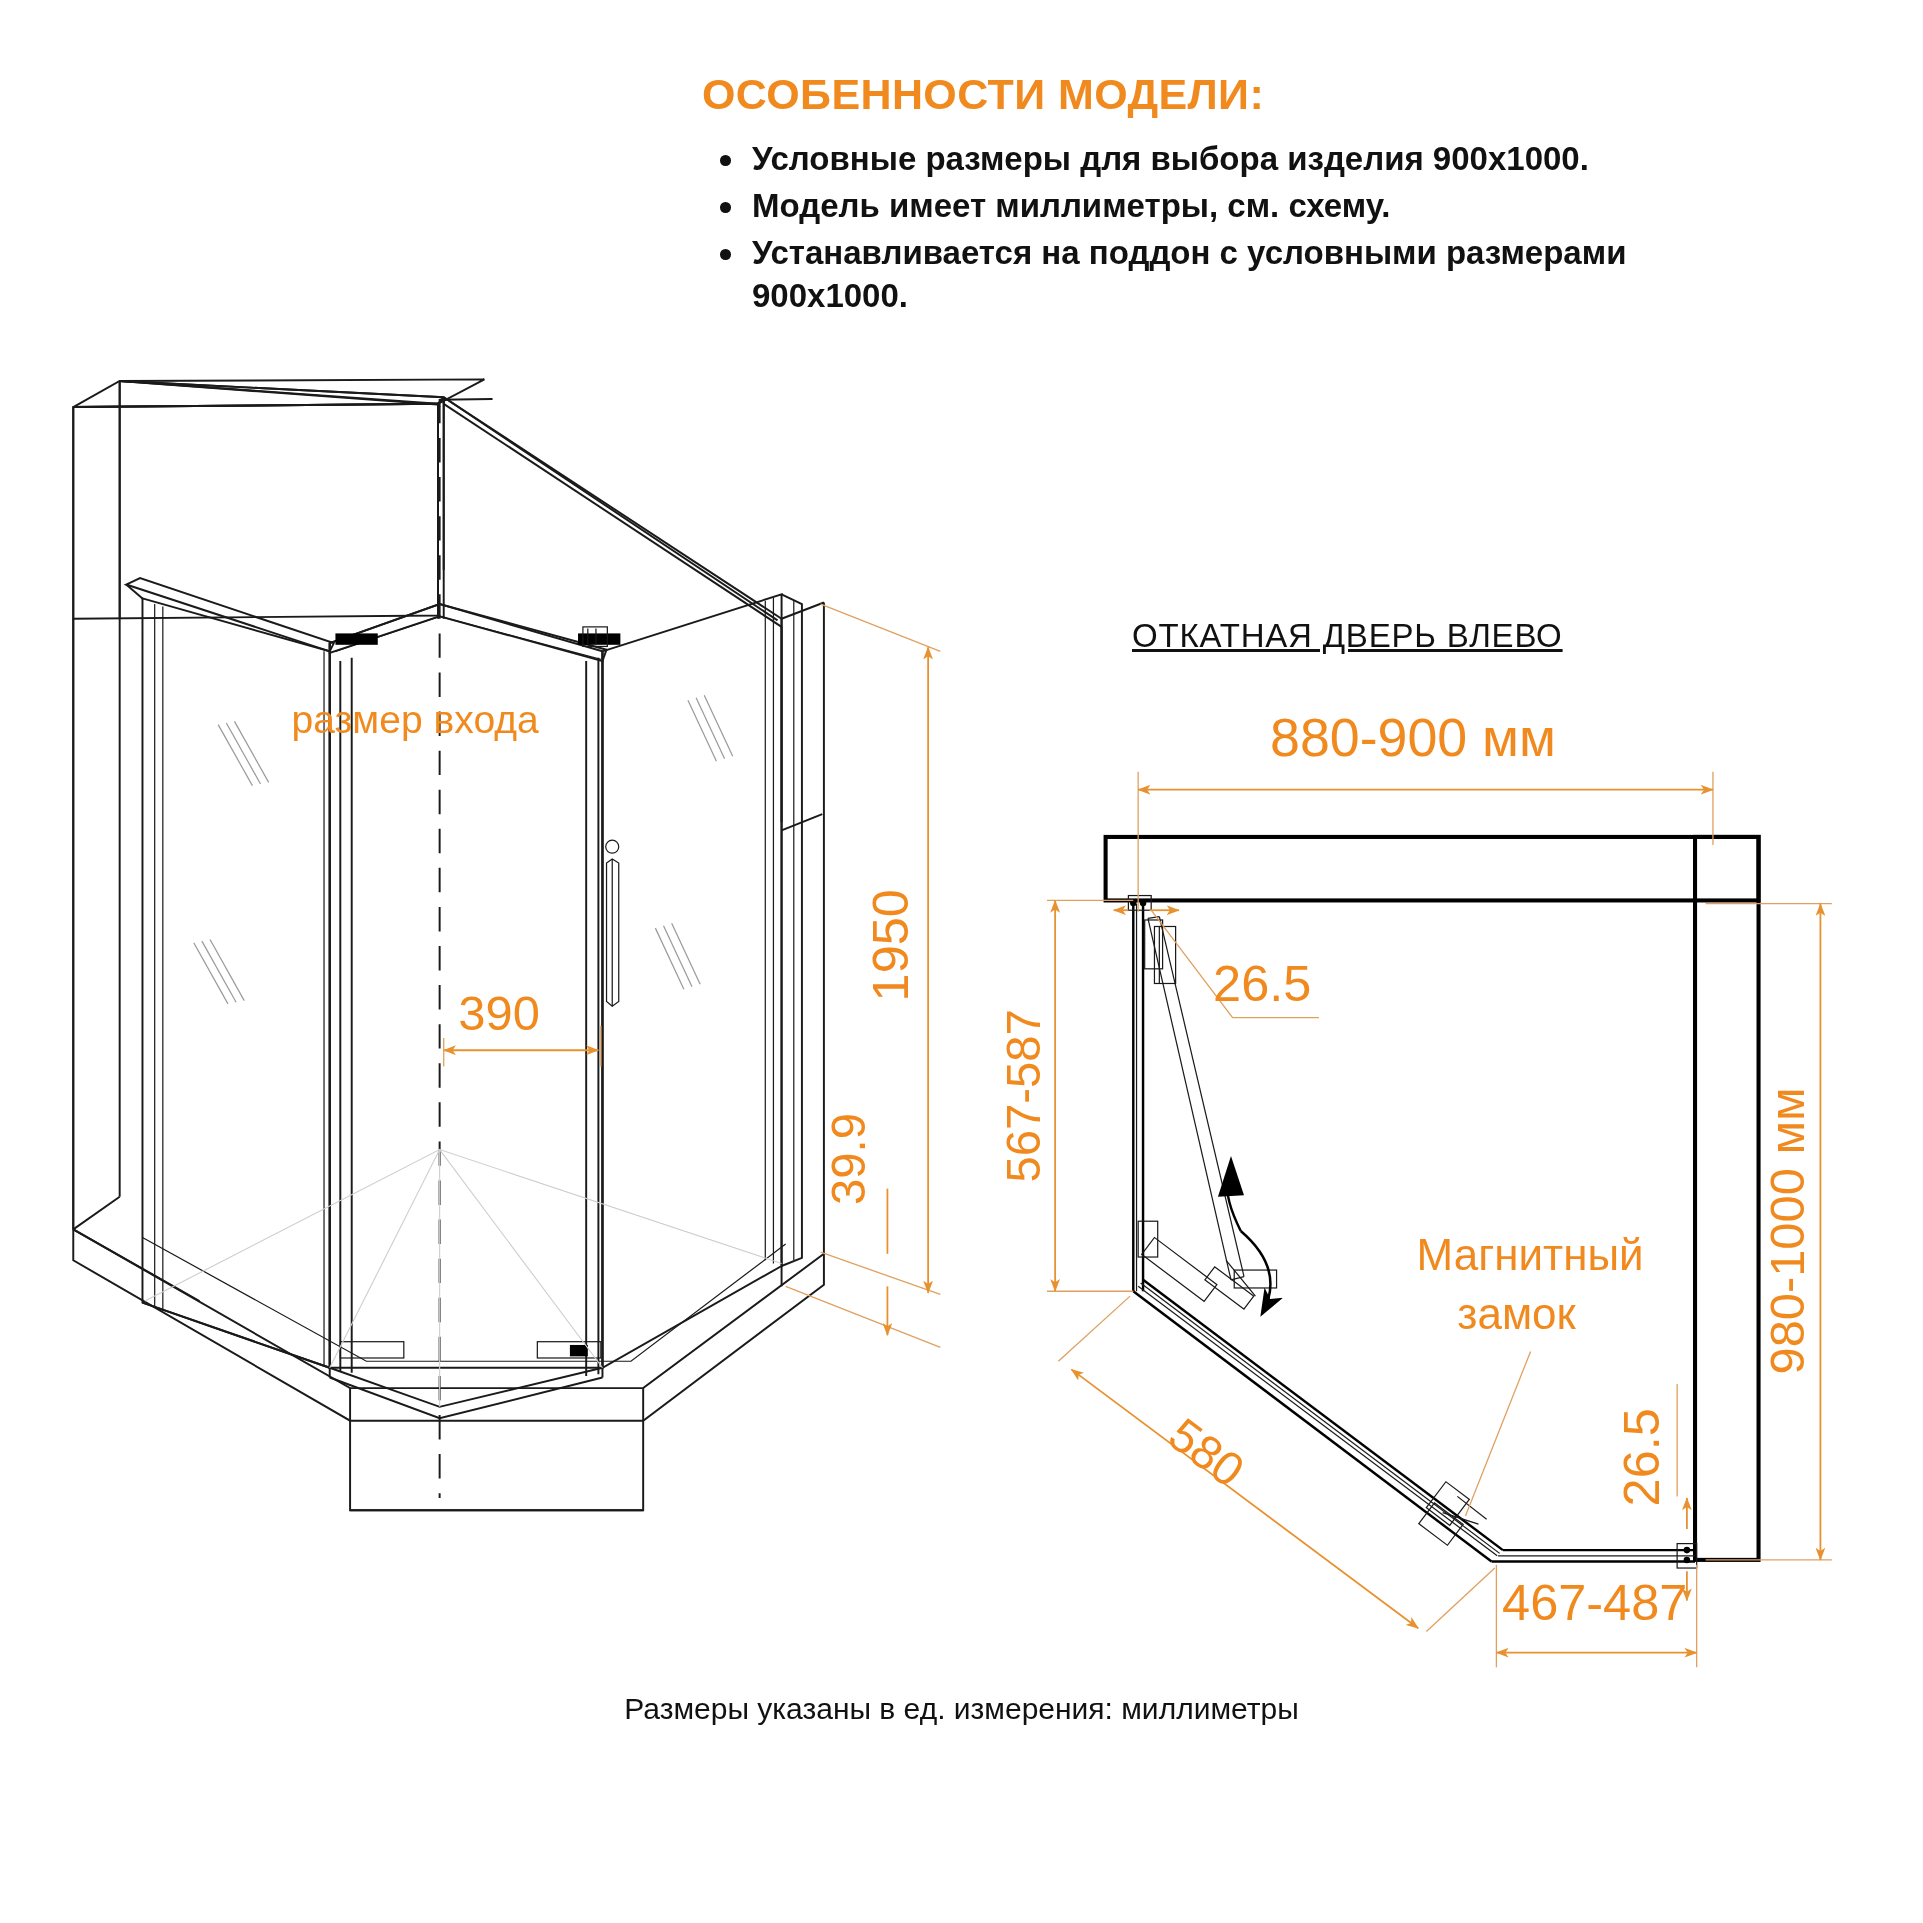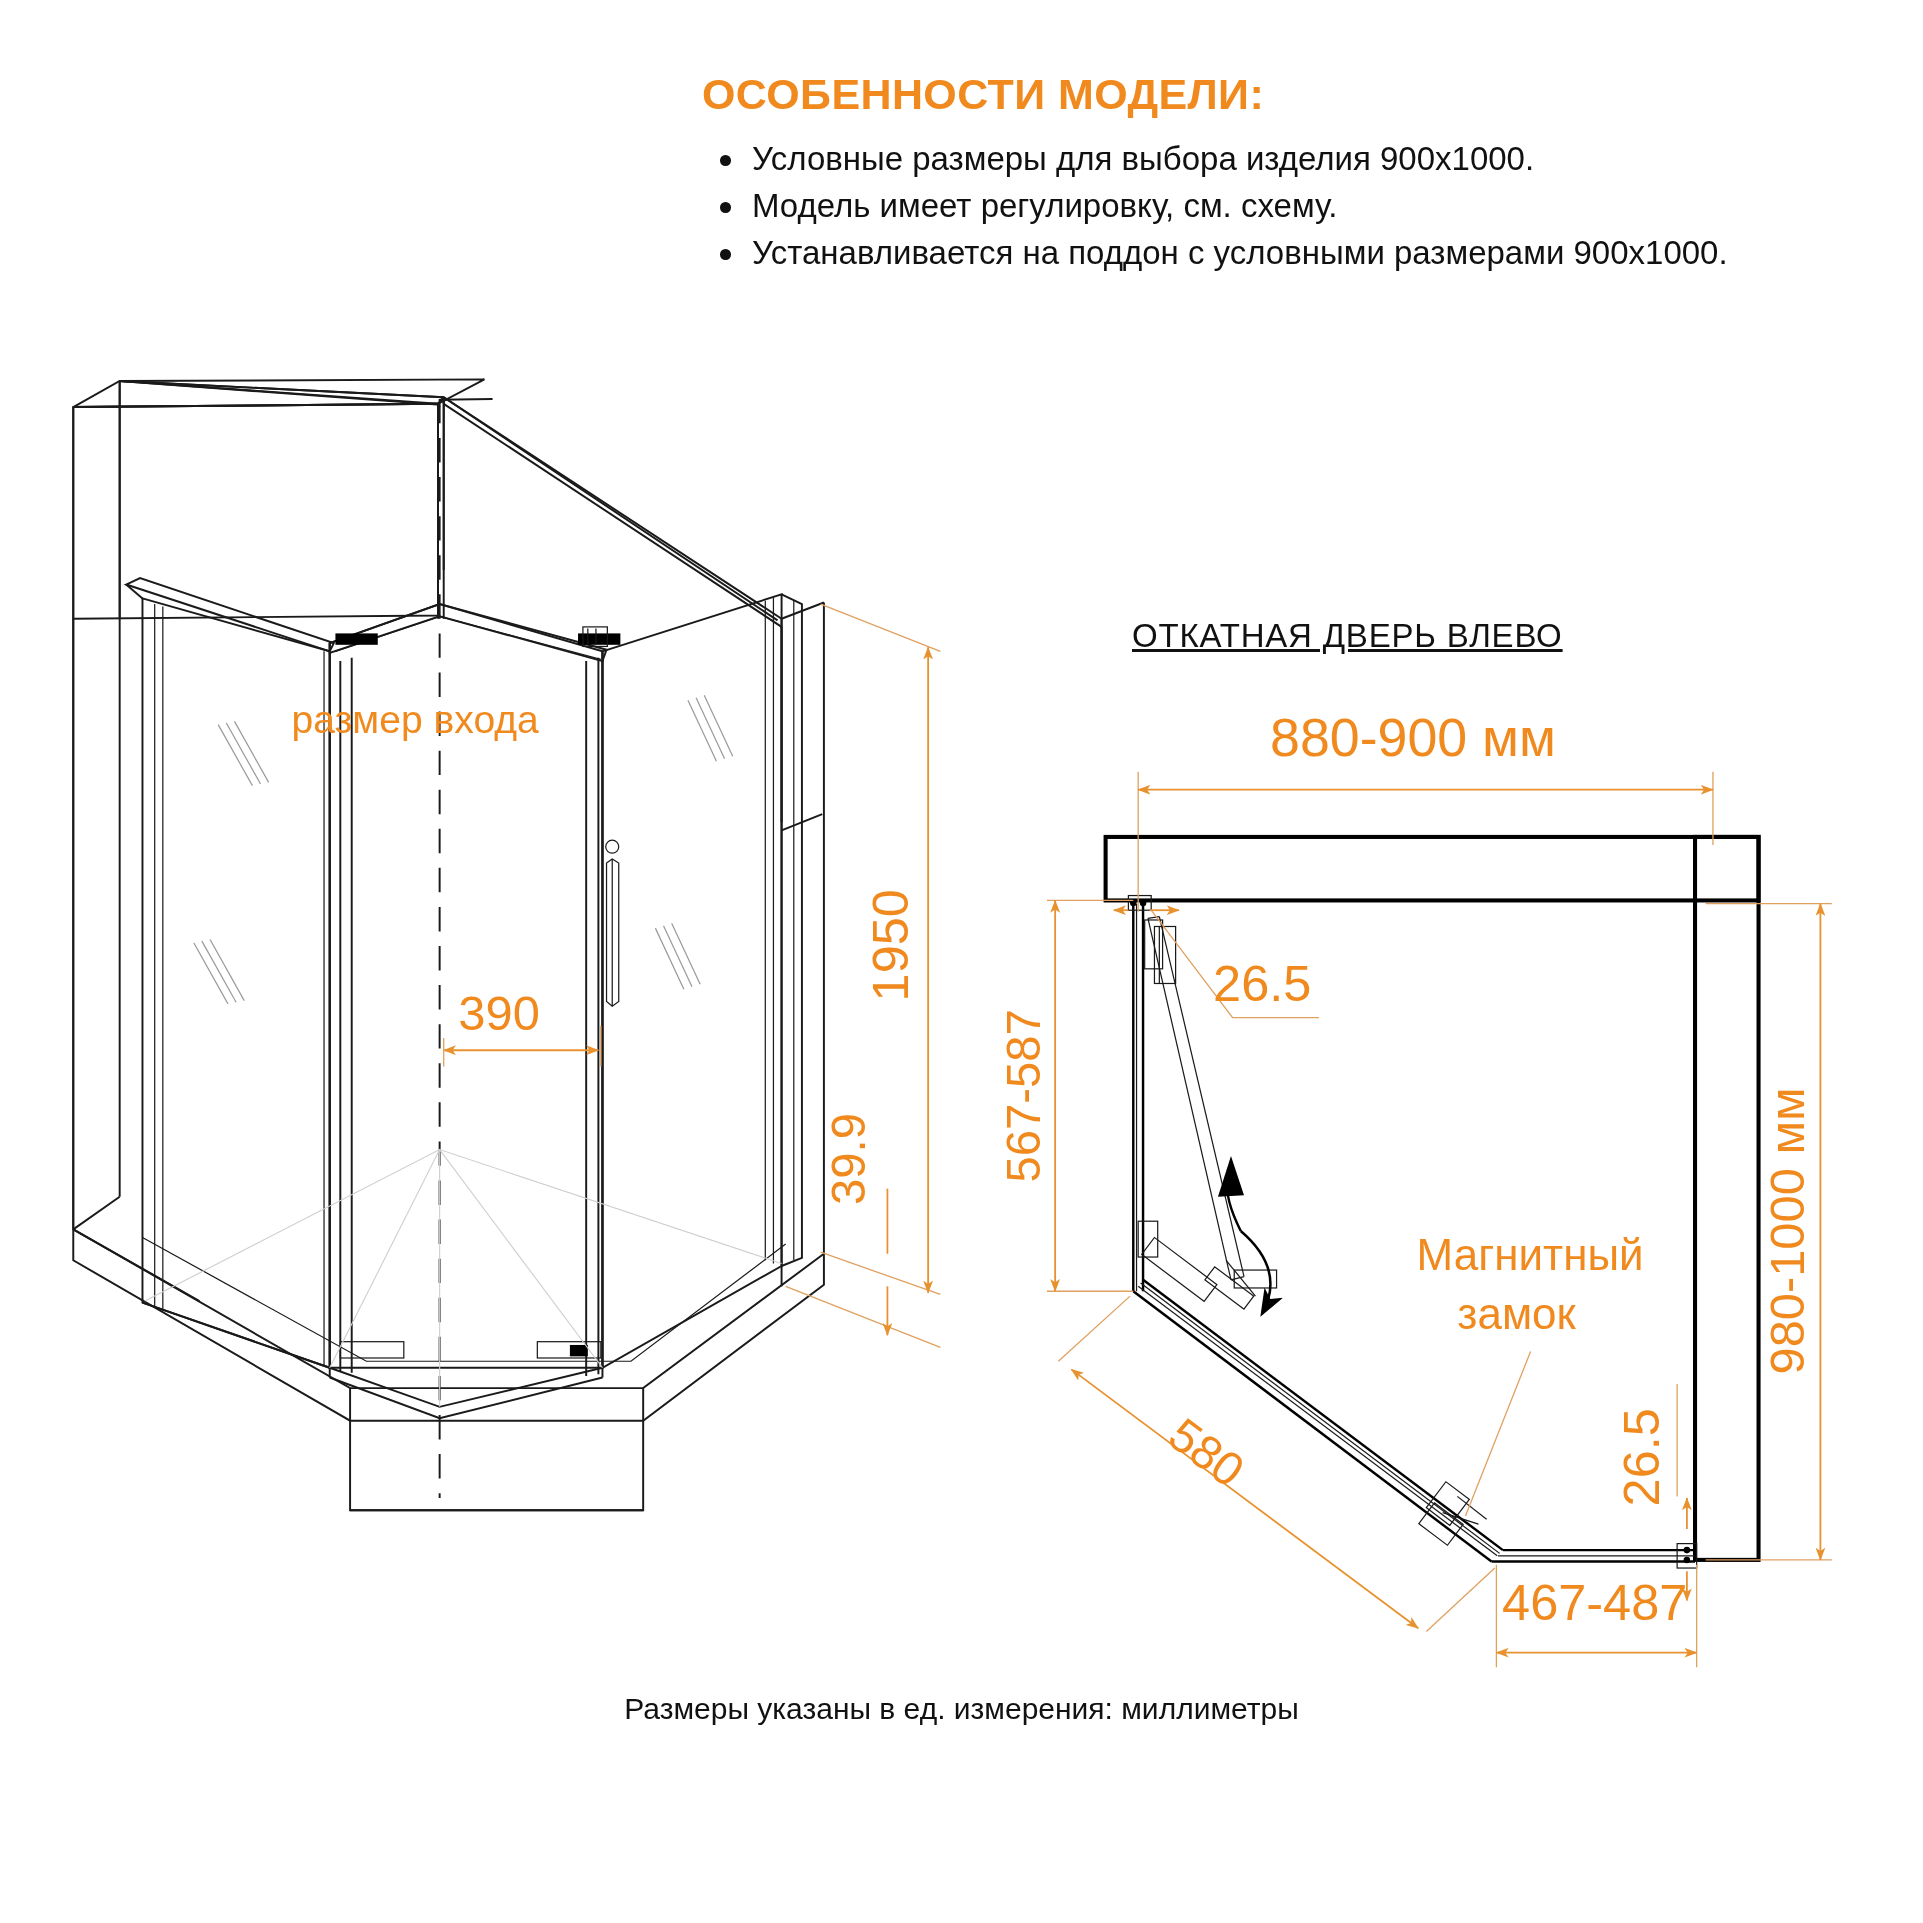"Условные размеры для выбора изделия" #features-list { font-weight: none -> bold }
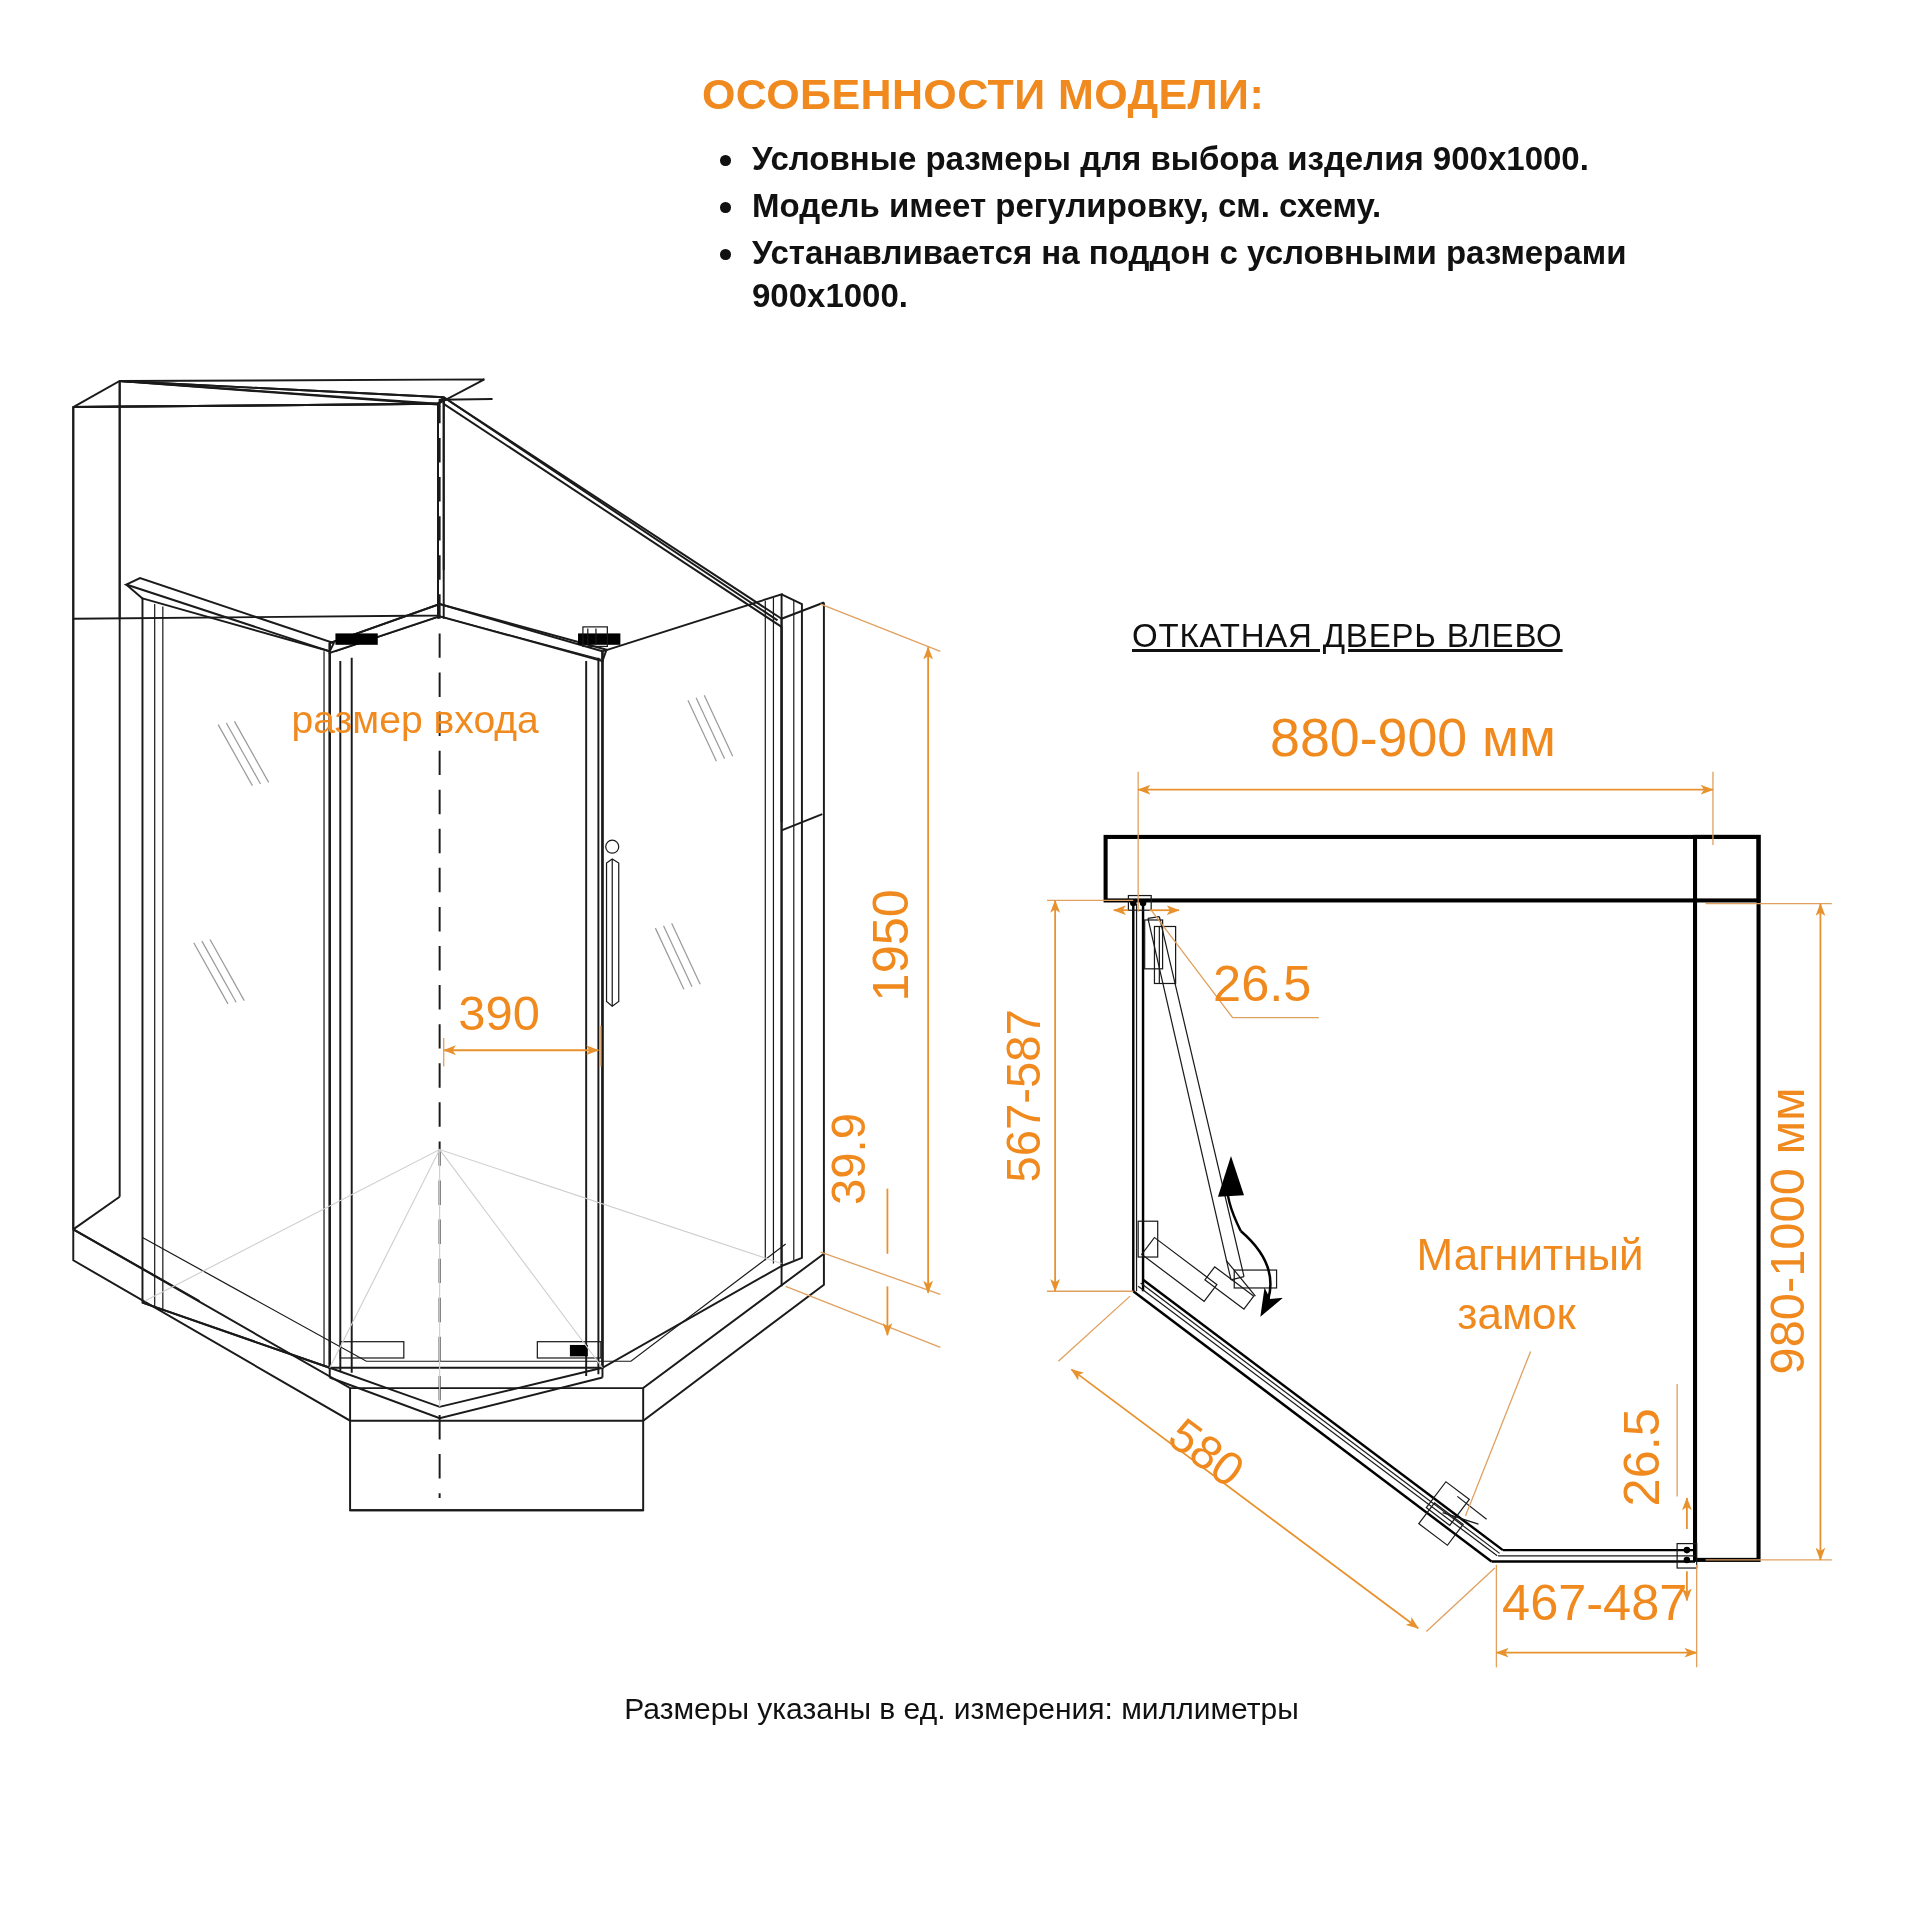"Модель имеет регулировку, см. схему." span { text: регулировку -> миллиметры }
